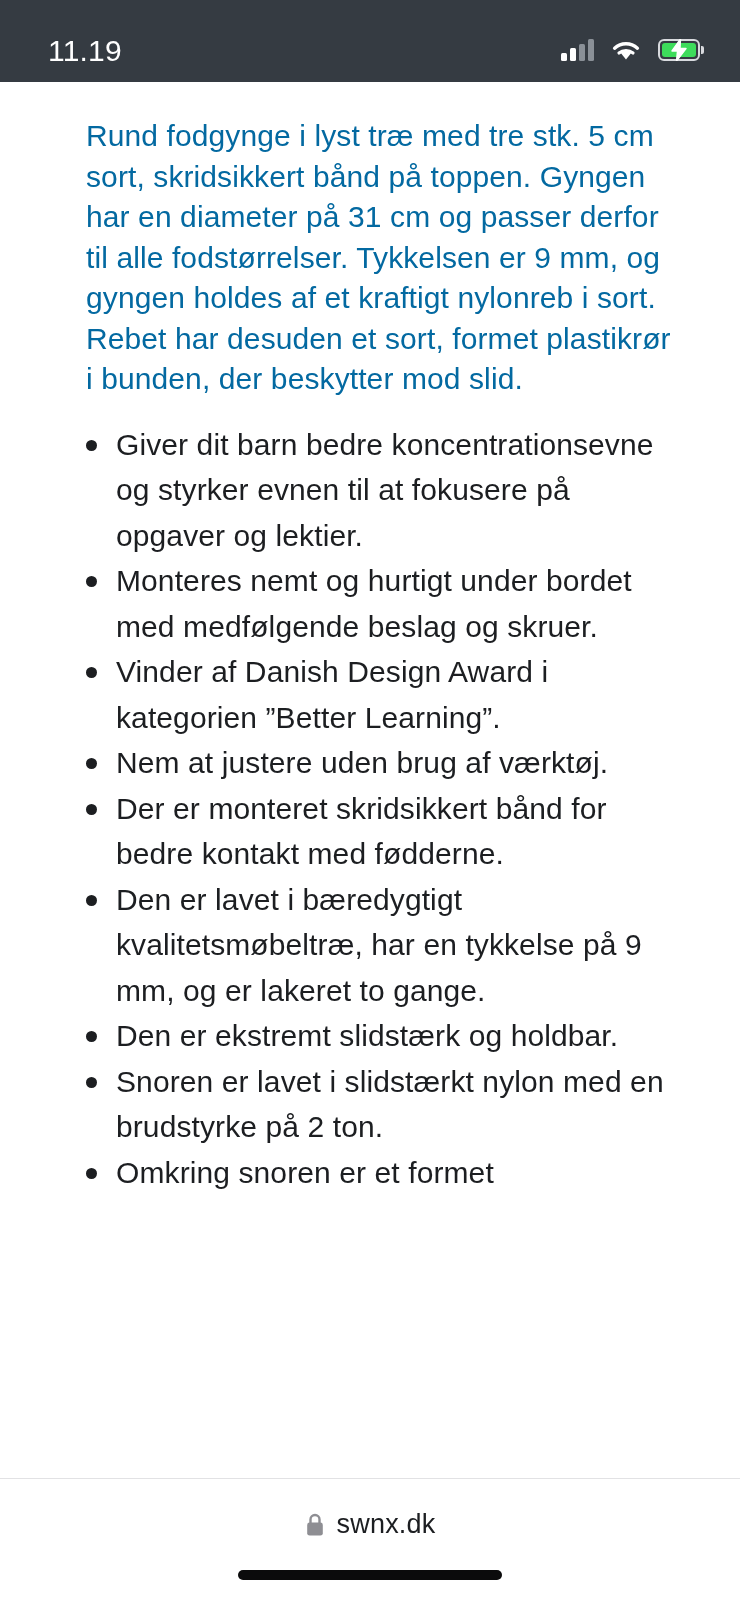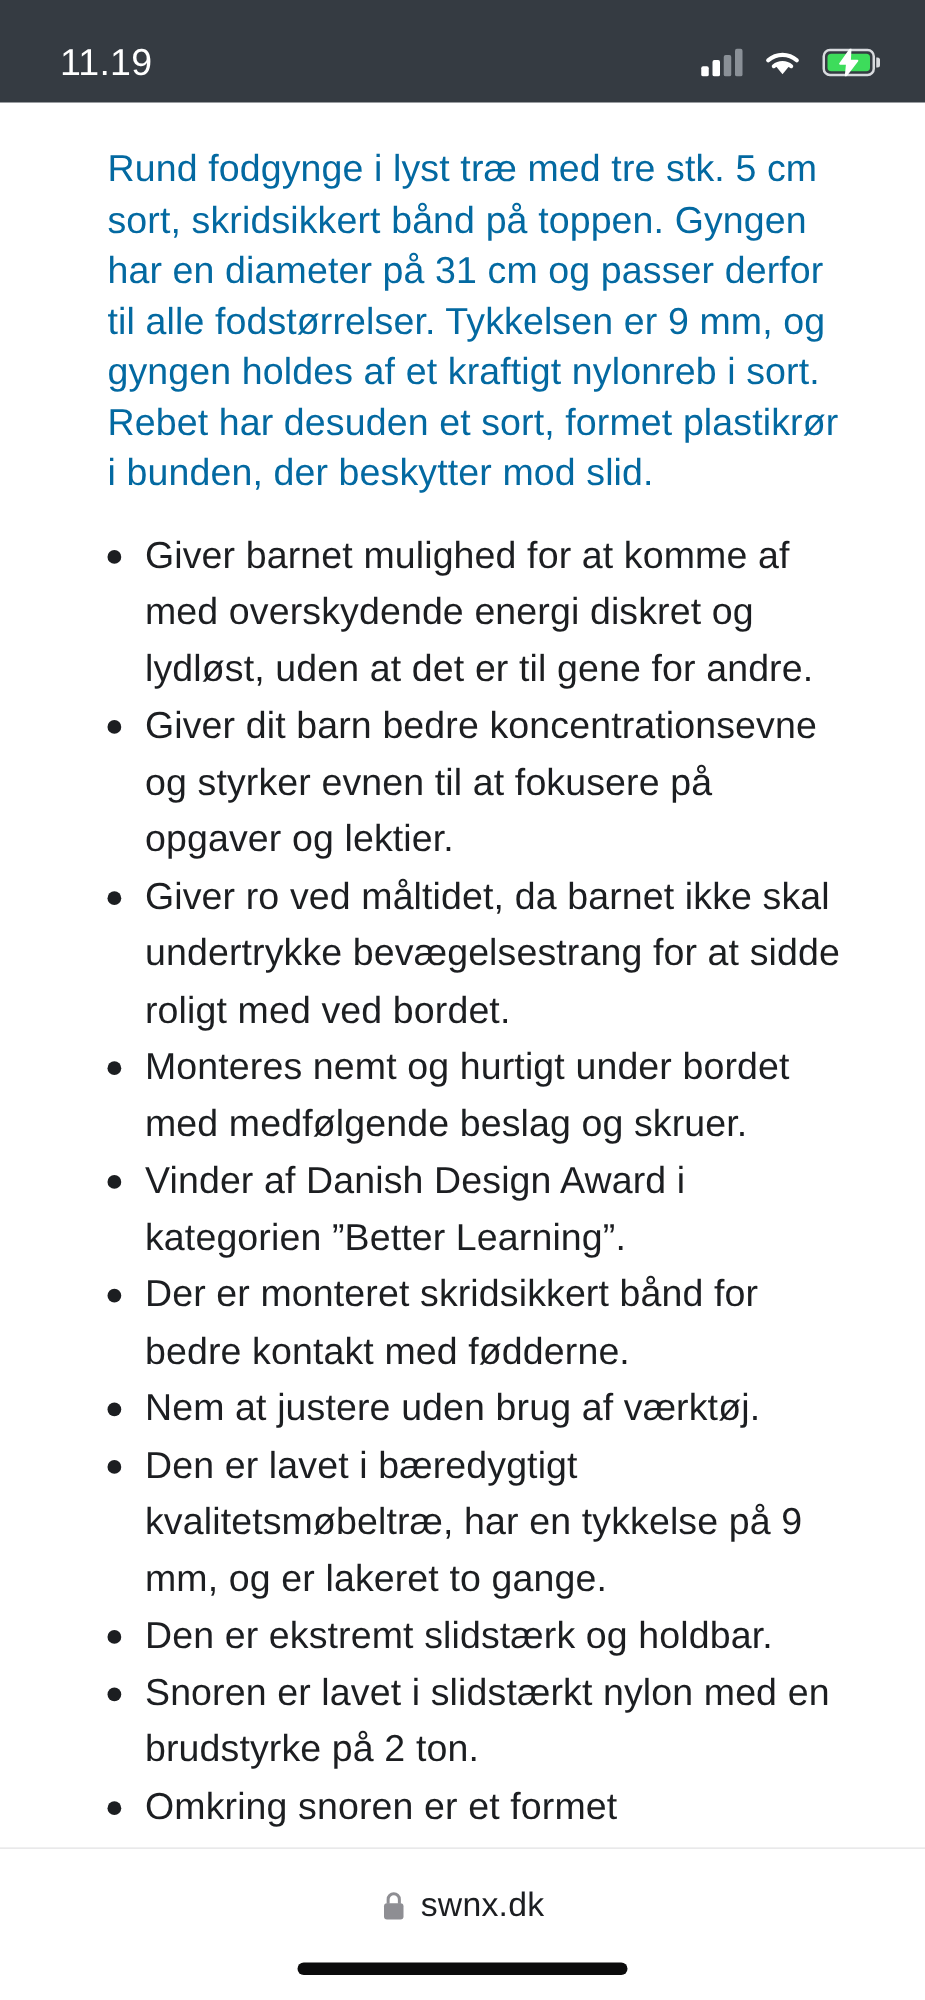"Giver barnet mulighed for at" li { html: <li><span></span><span>Giver barnet mulighed for at komme af med overskydende energi diskret og lydløst, uden at det er til gene for andre.</span></li> -> none }
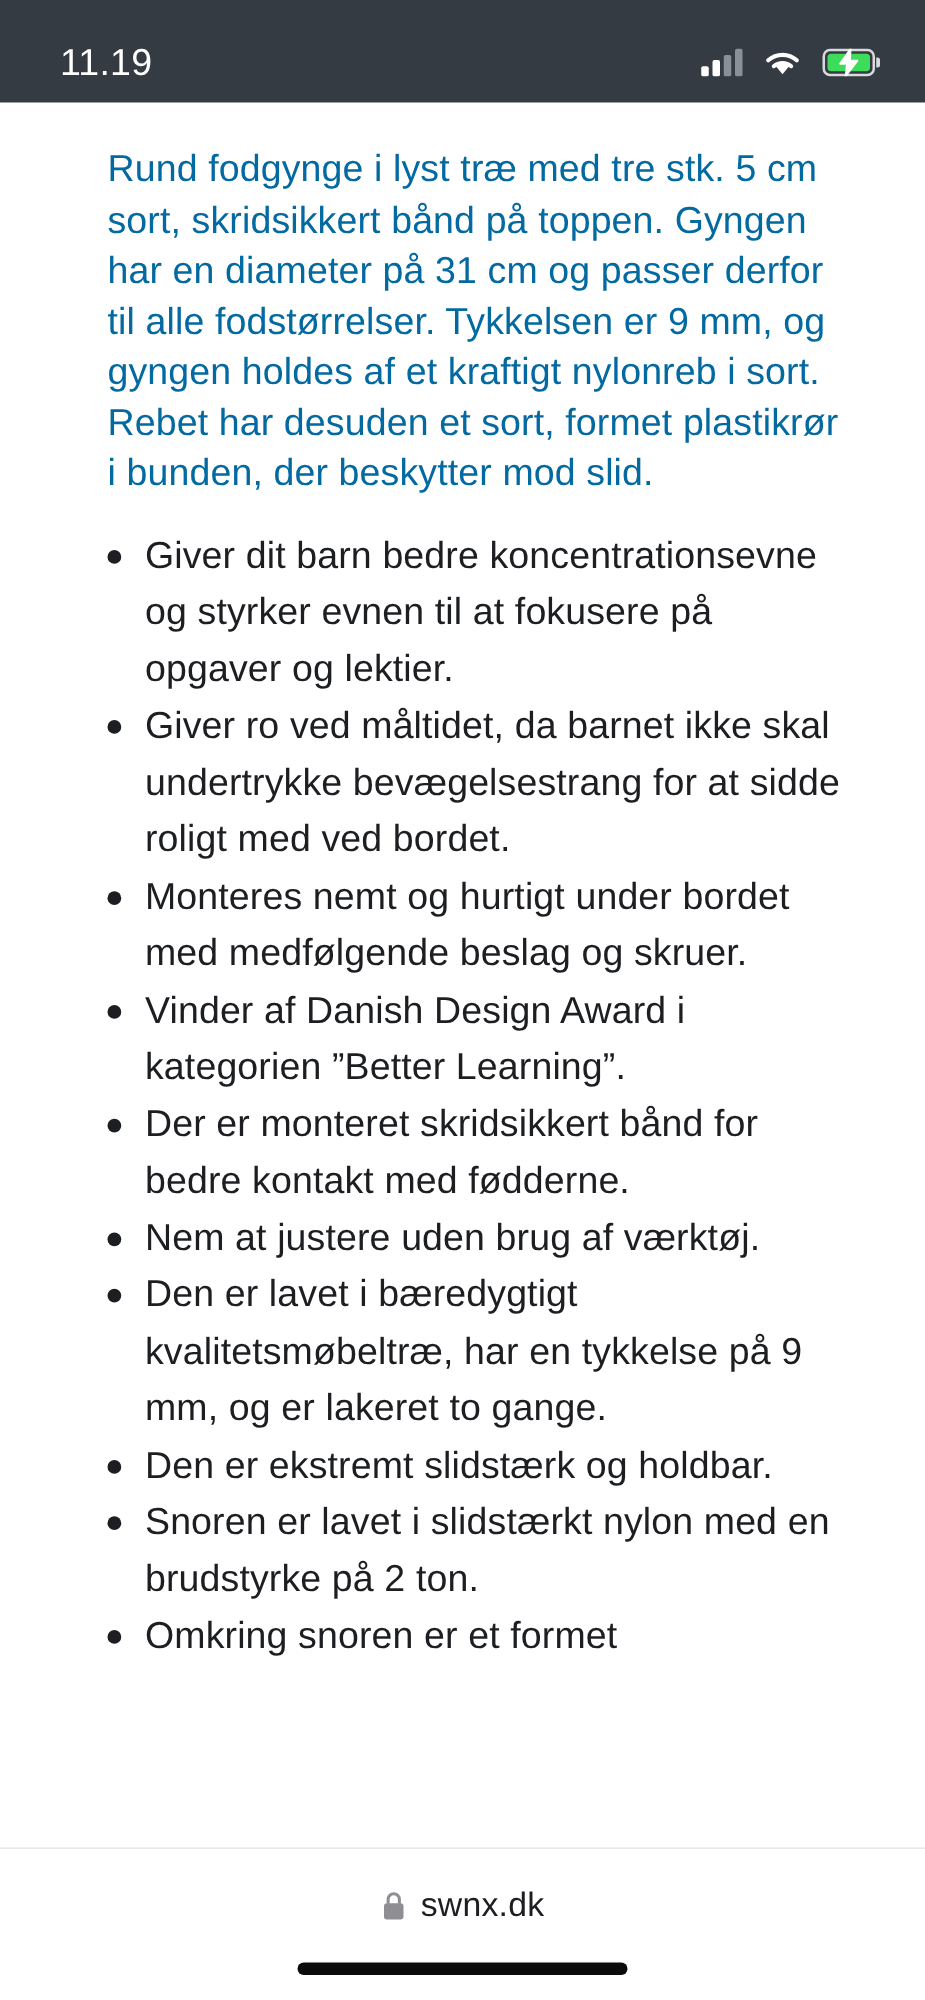"Giver ro ved måltidet, da" li { html: <li><span></span><span>Giver ro ved måltidet, da barnet ikke skal undertrykke bevægelsestrang for at sidde roligt med ved bordet.</span></li> -> none }
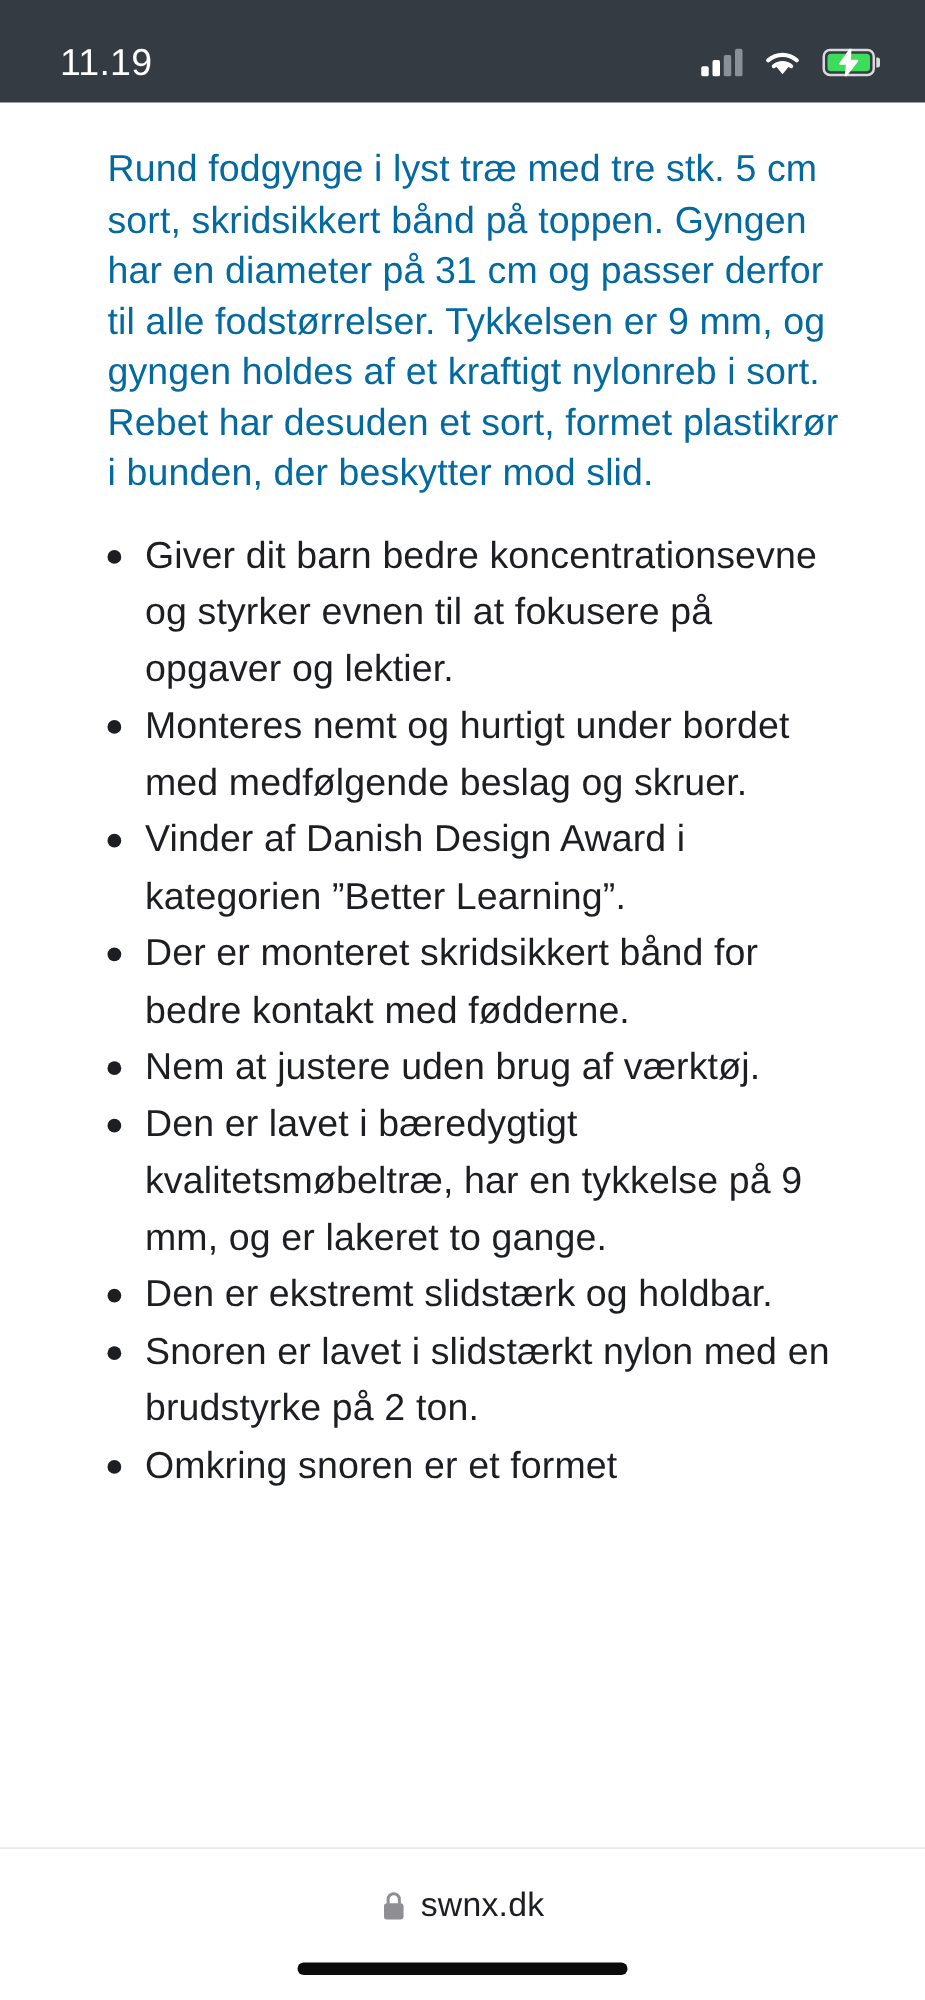"Der er monteret skridsikkert bånd" li { order: before "Nem at justere uden brug" -> after "Nem at justere uden brug" }
